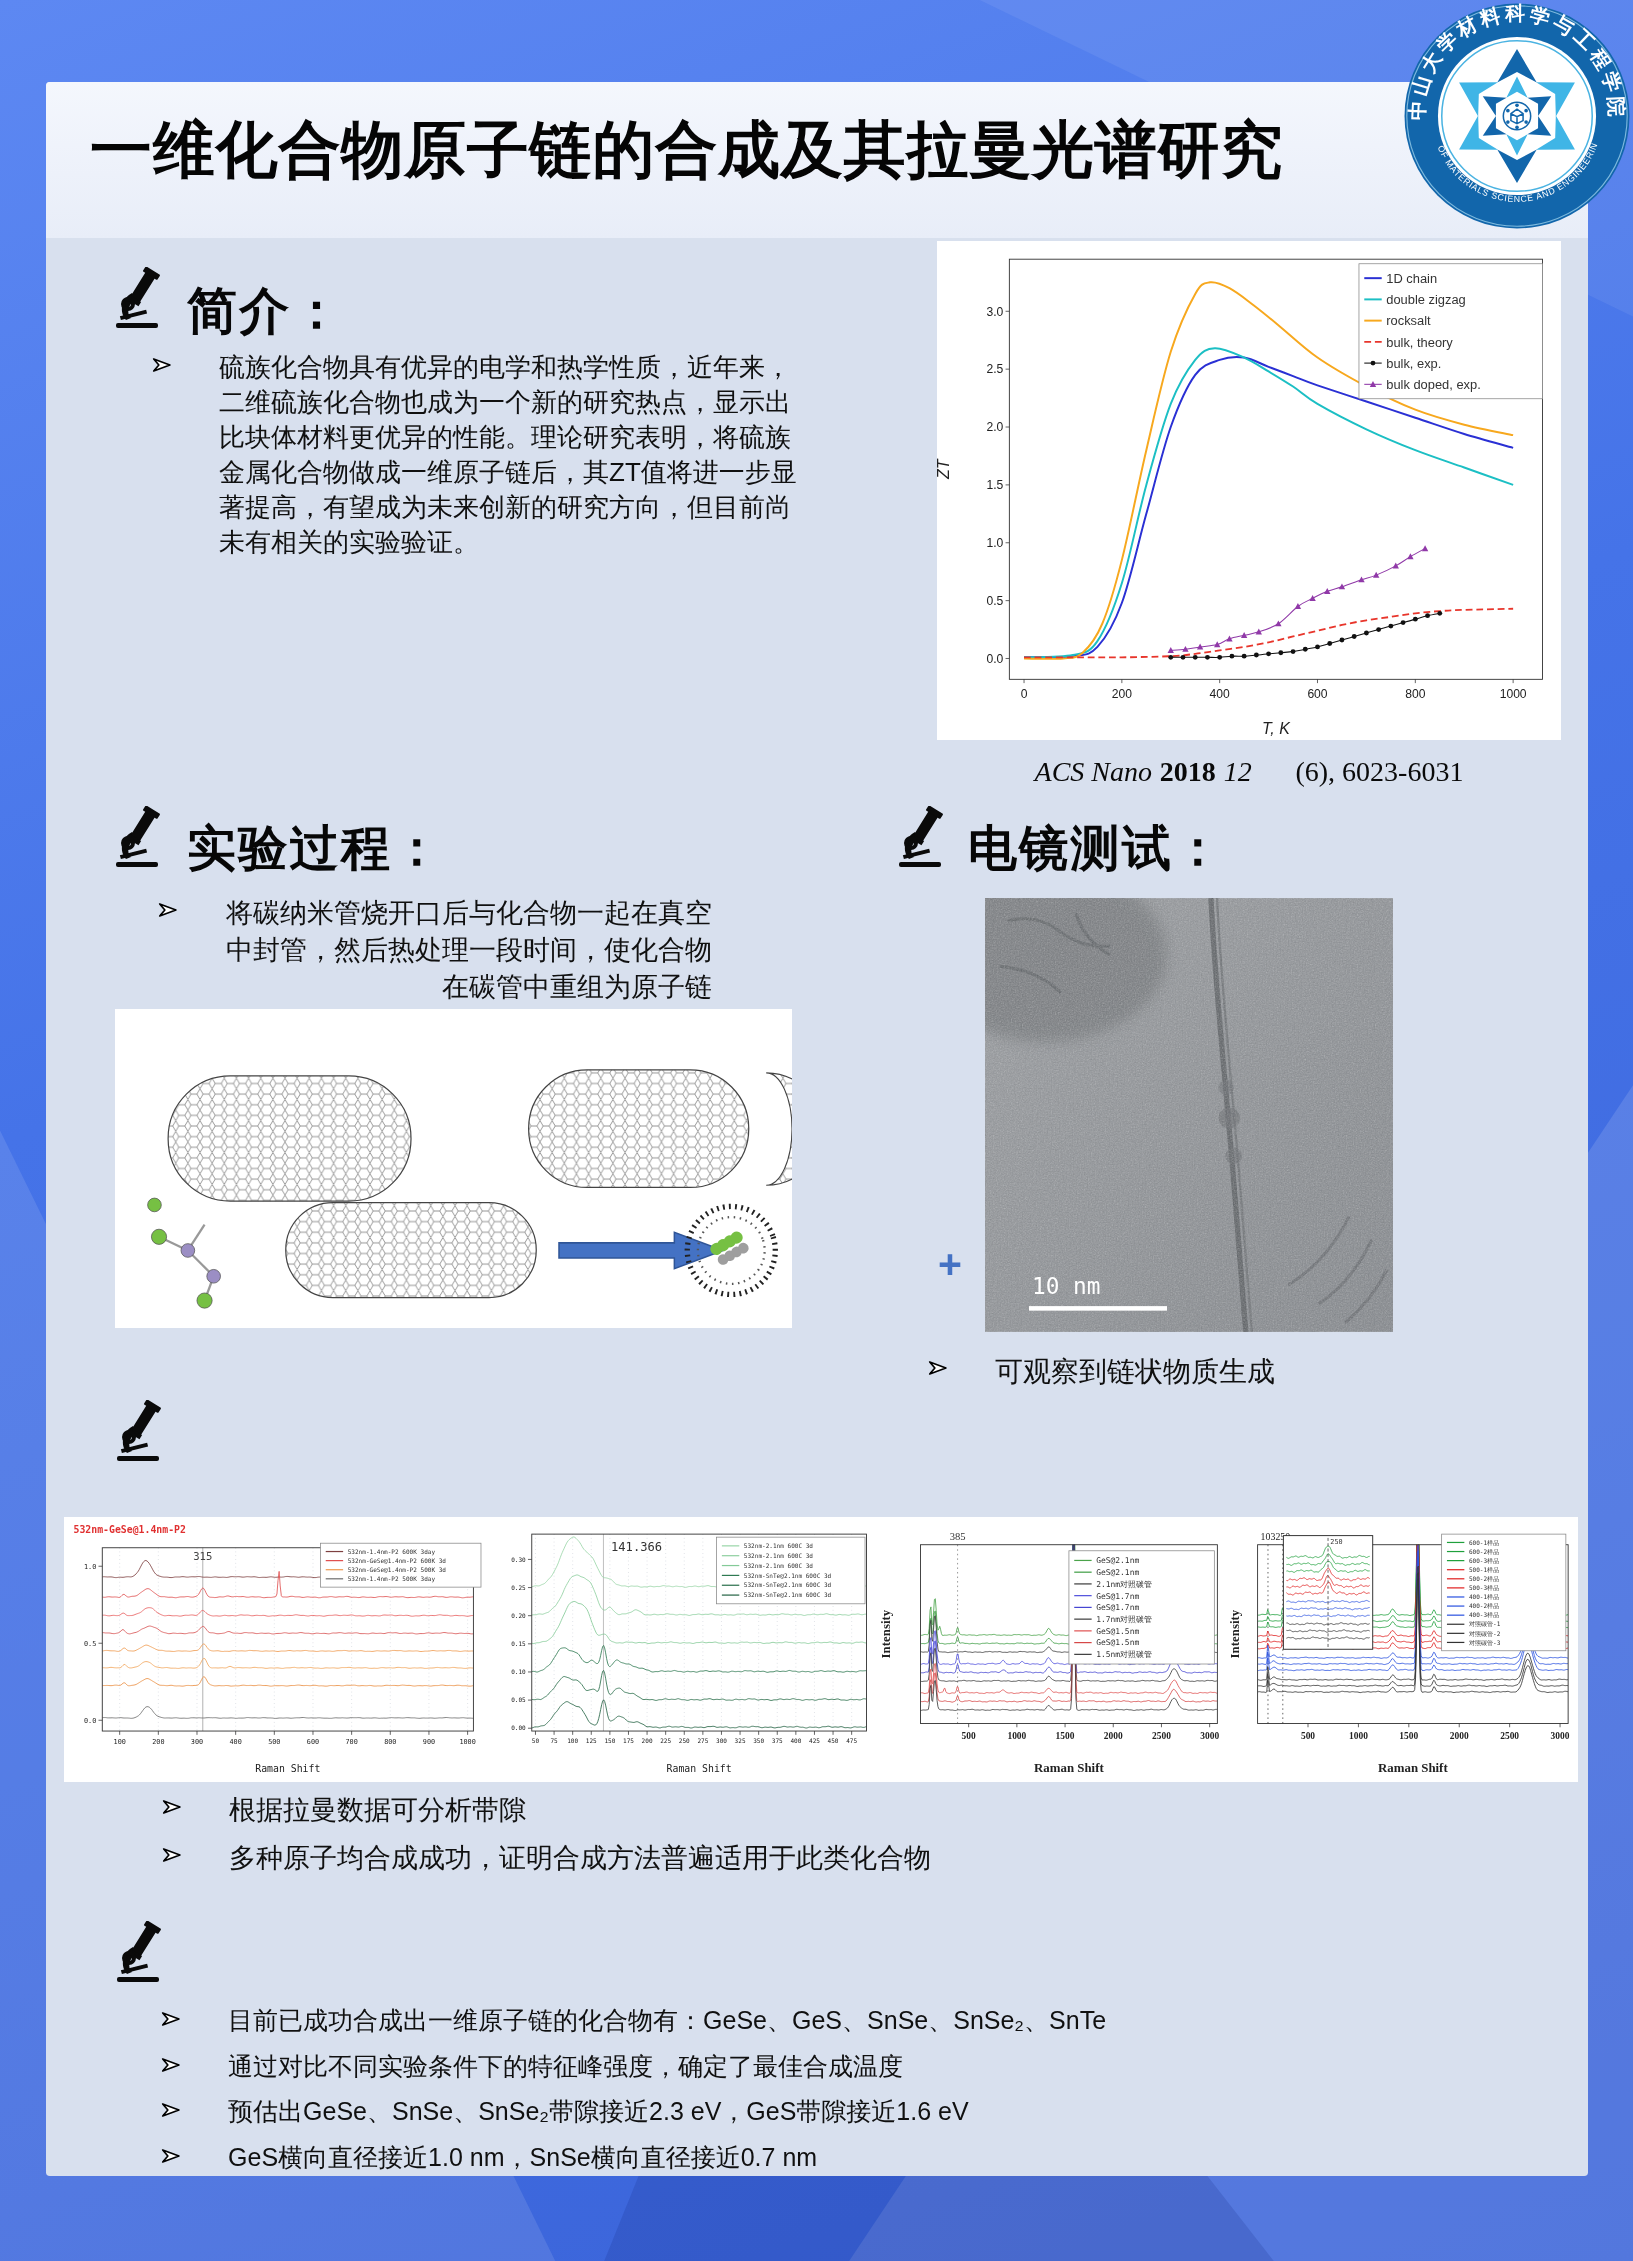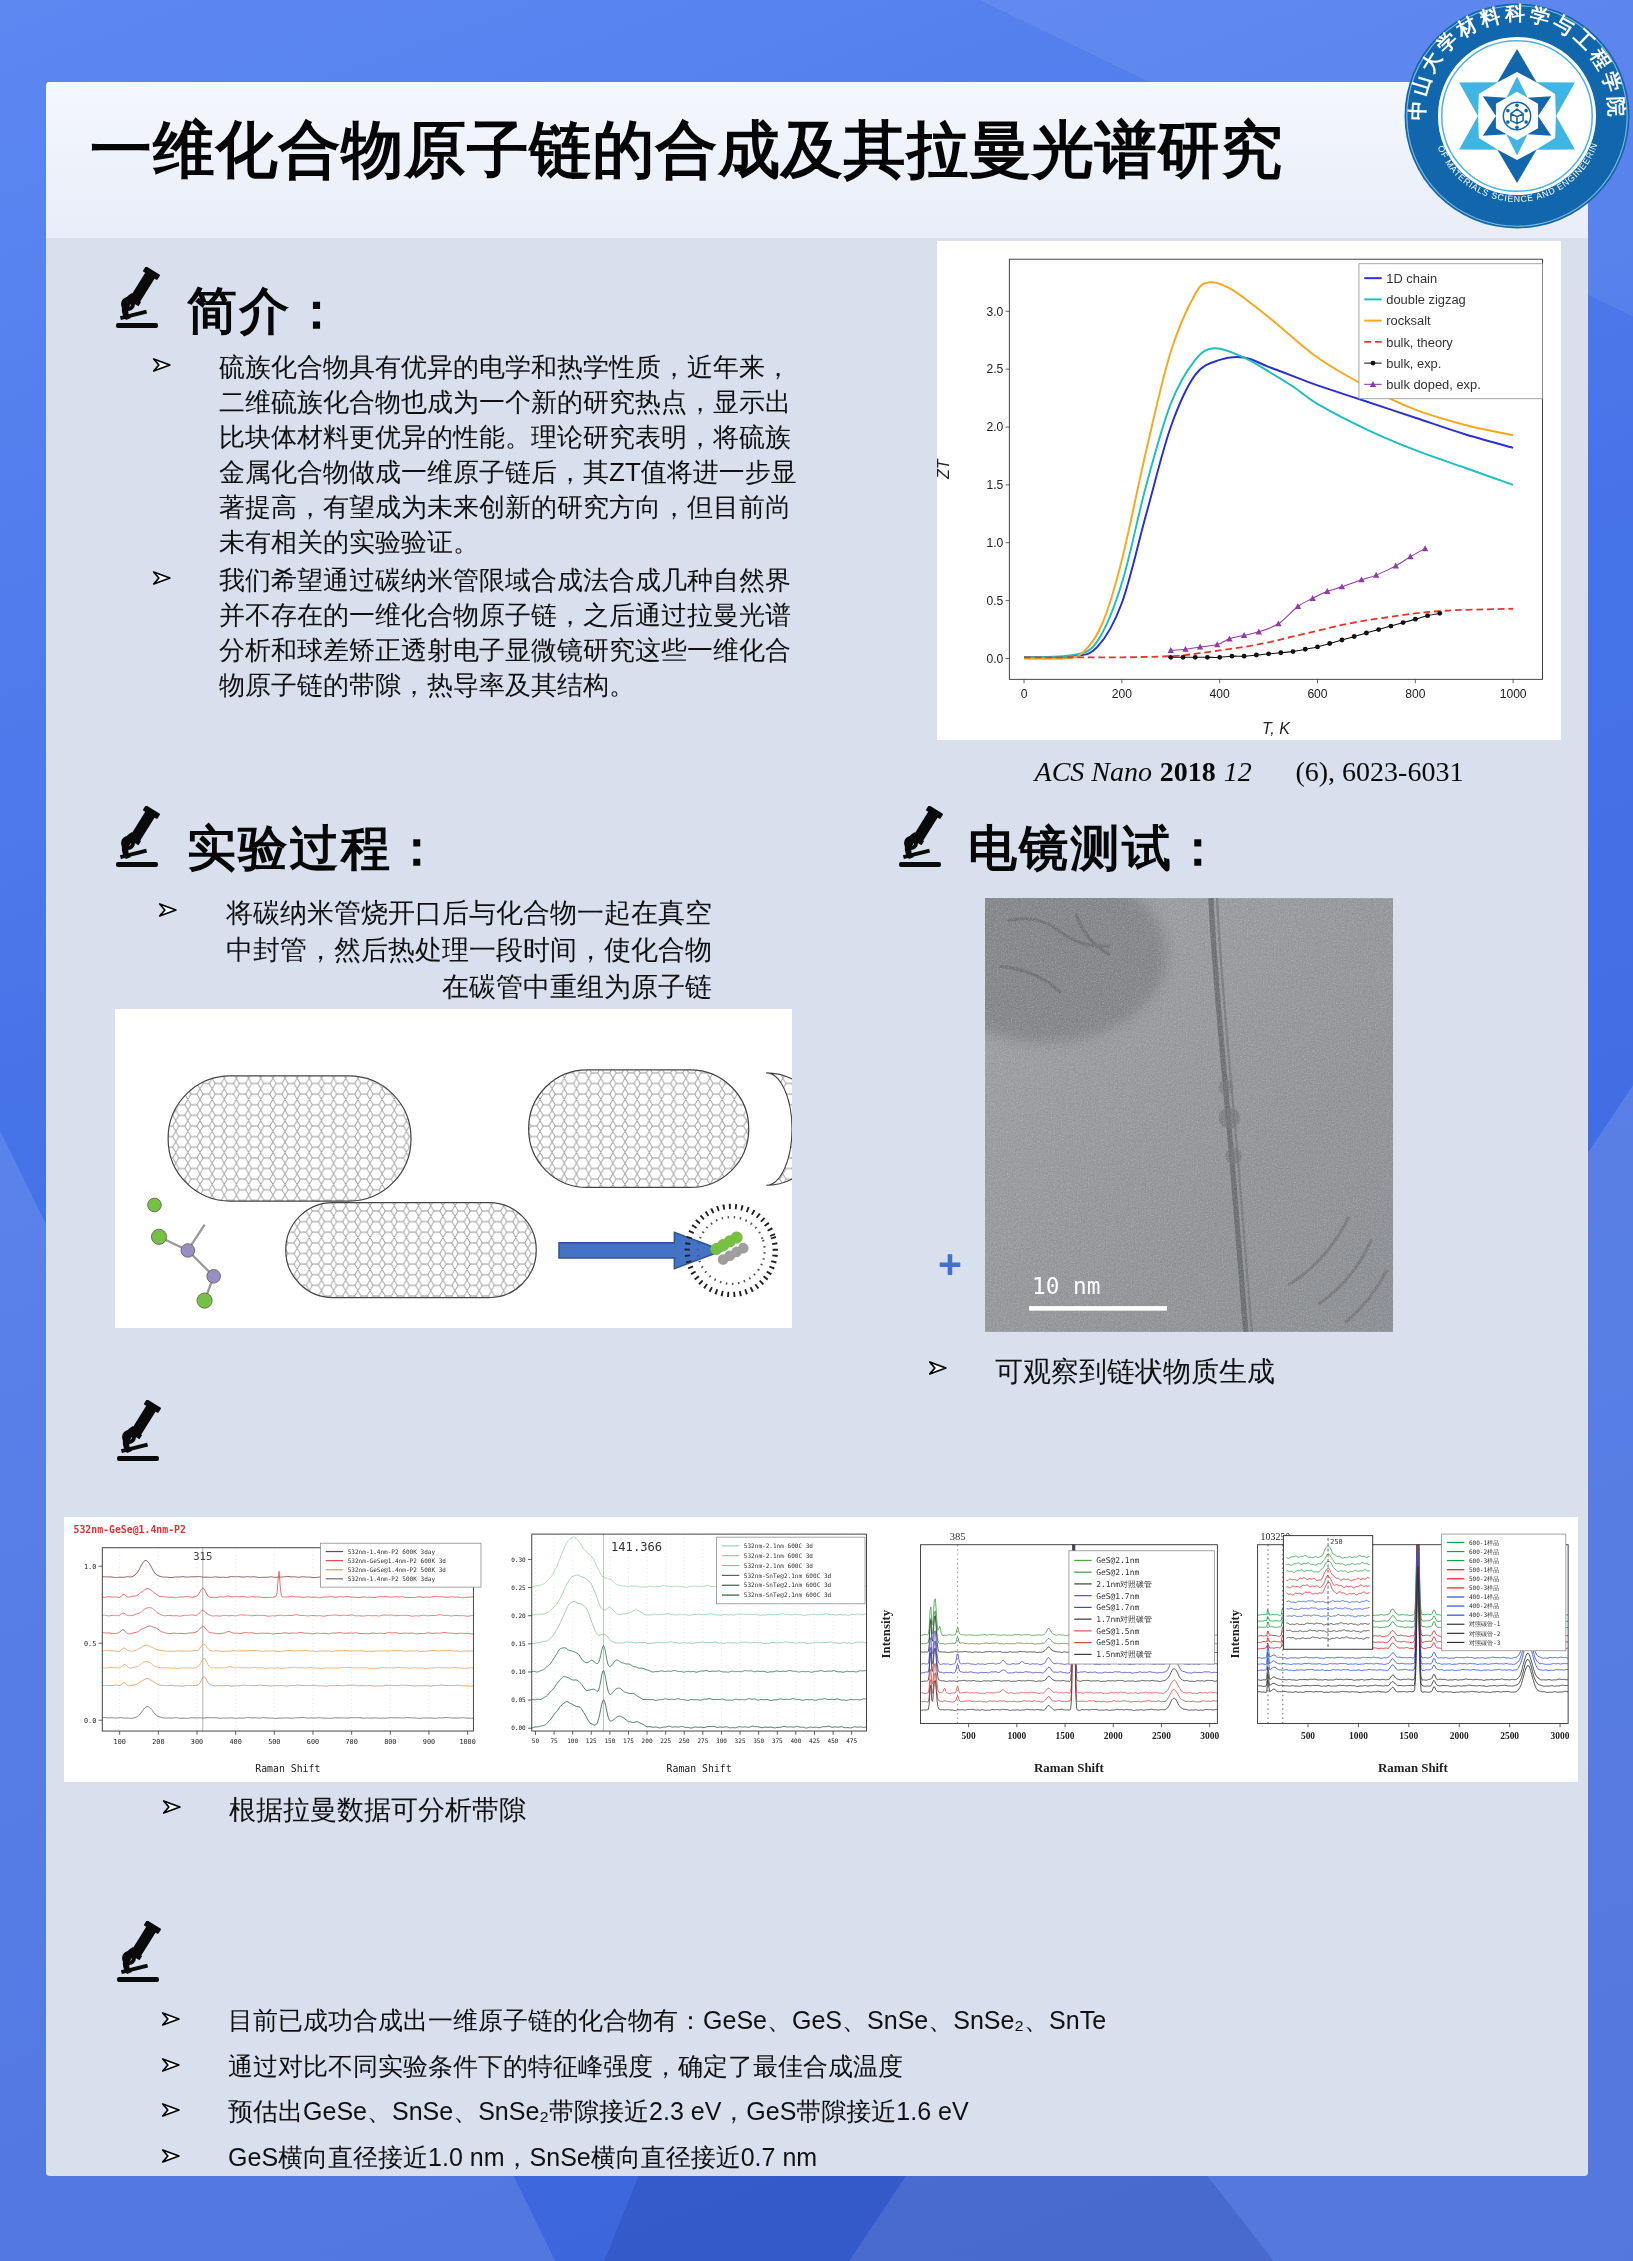"我们希望通过碳纳米管限域合成法合成几种自然界并不存在的一维化合物原子链，之后通过" div.bullet { html: <div> <svg> <use></use> </svg> <span>我们希望通过碳纳米管限域合成法合成几种自然界并不存在的一维化合物原子链，之后通过拉曼光谱分析和球差矫正透射电子显微镜研究这些一维化合物原子链的带隙，热导率及其结构。</span> </div> -> none }
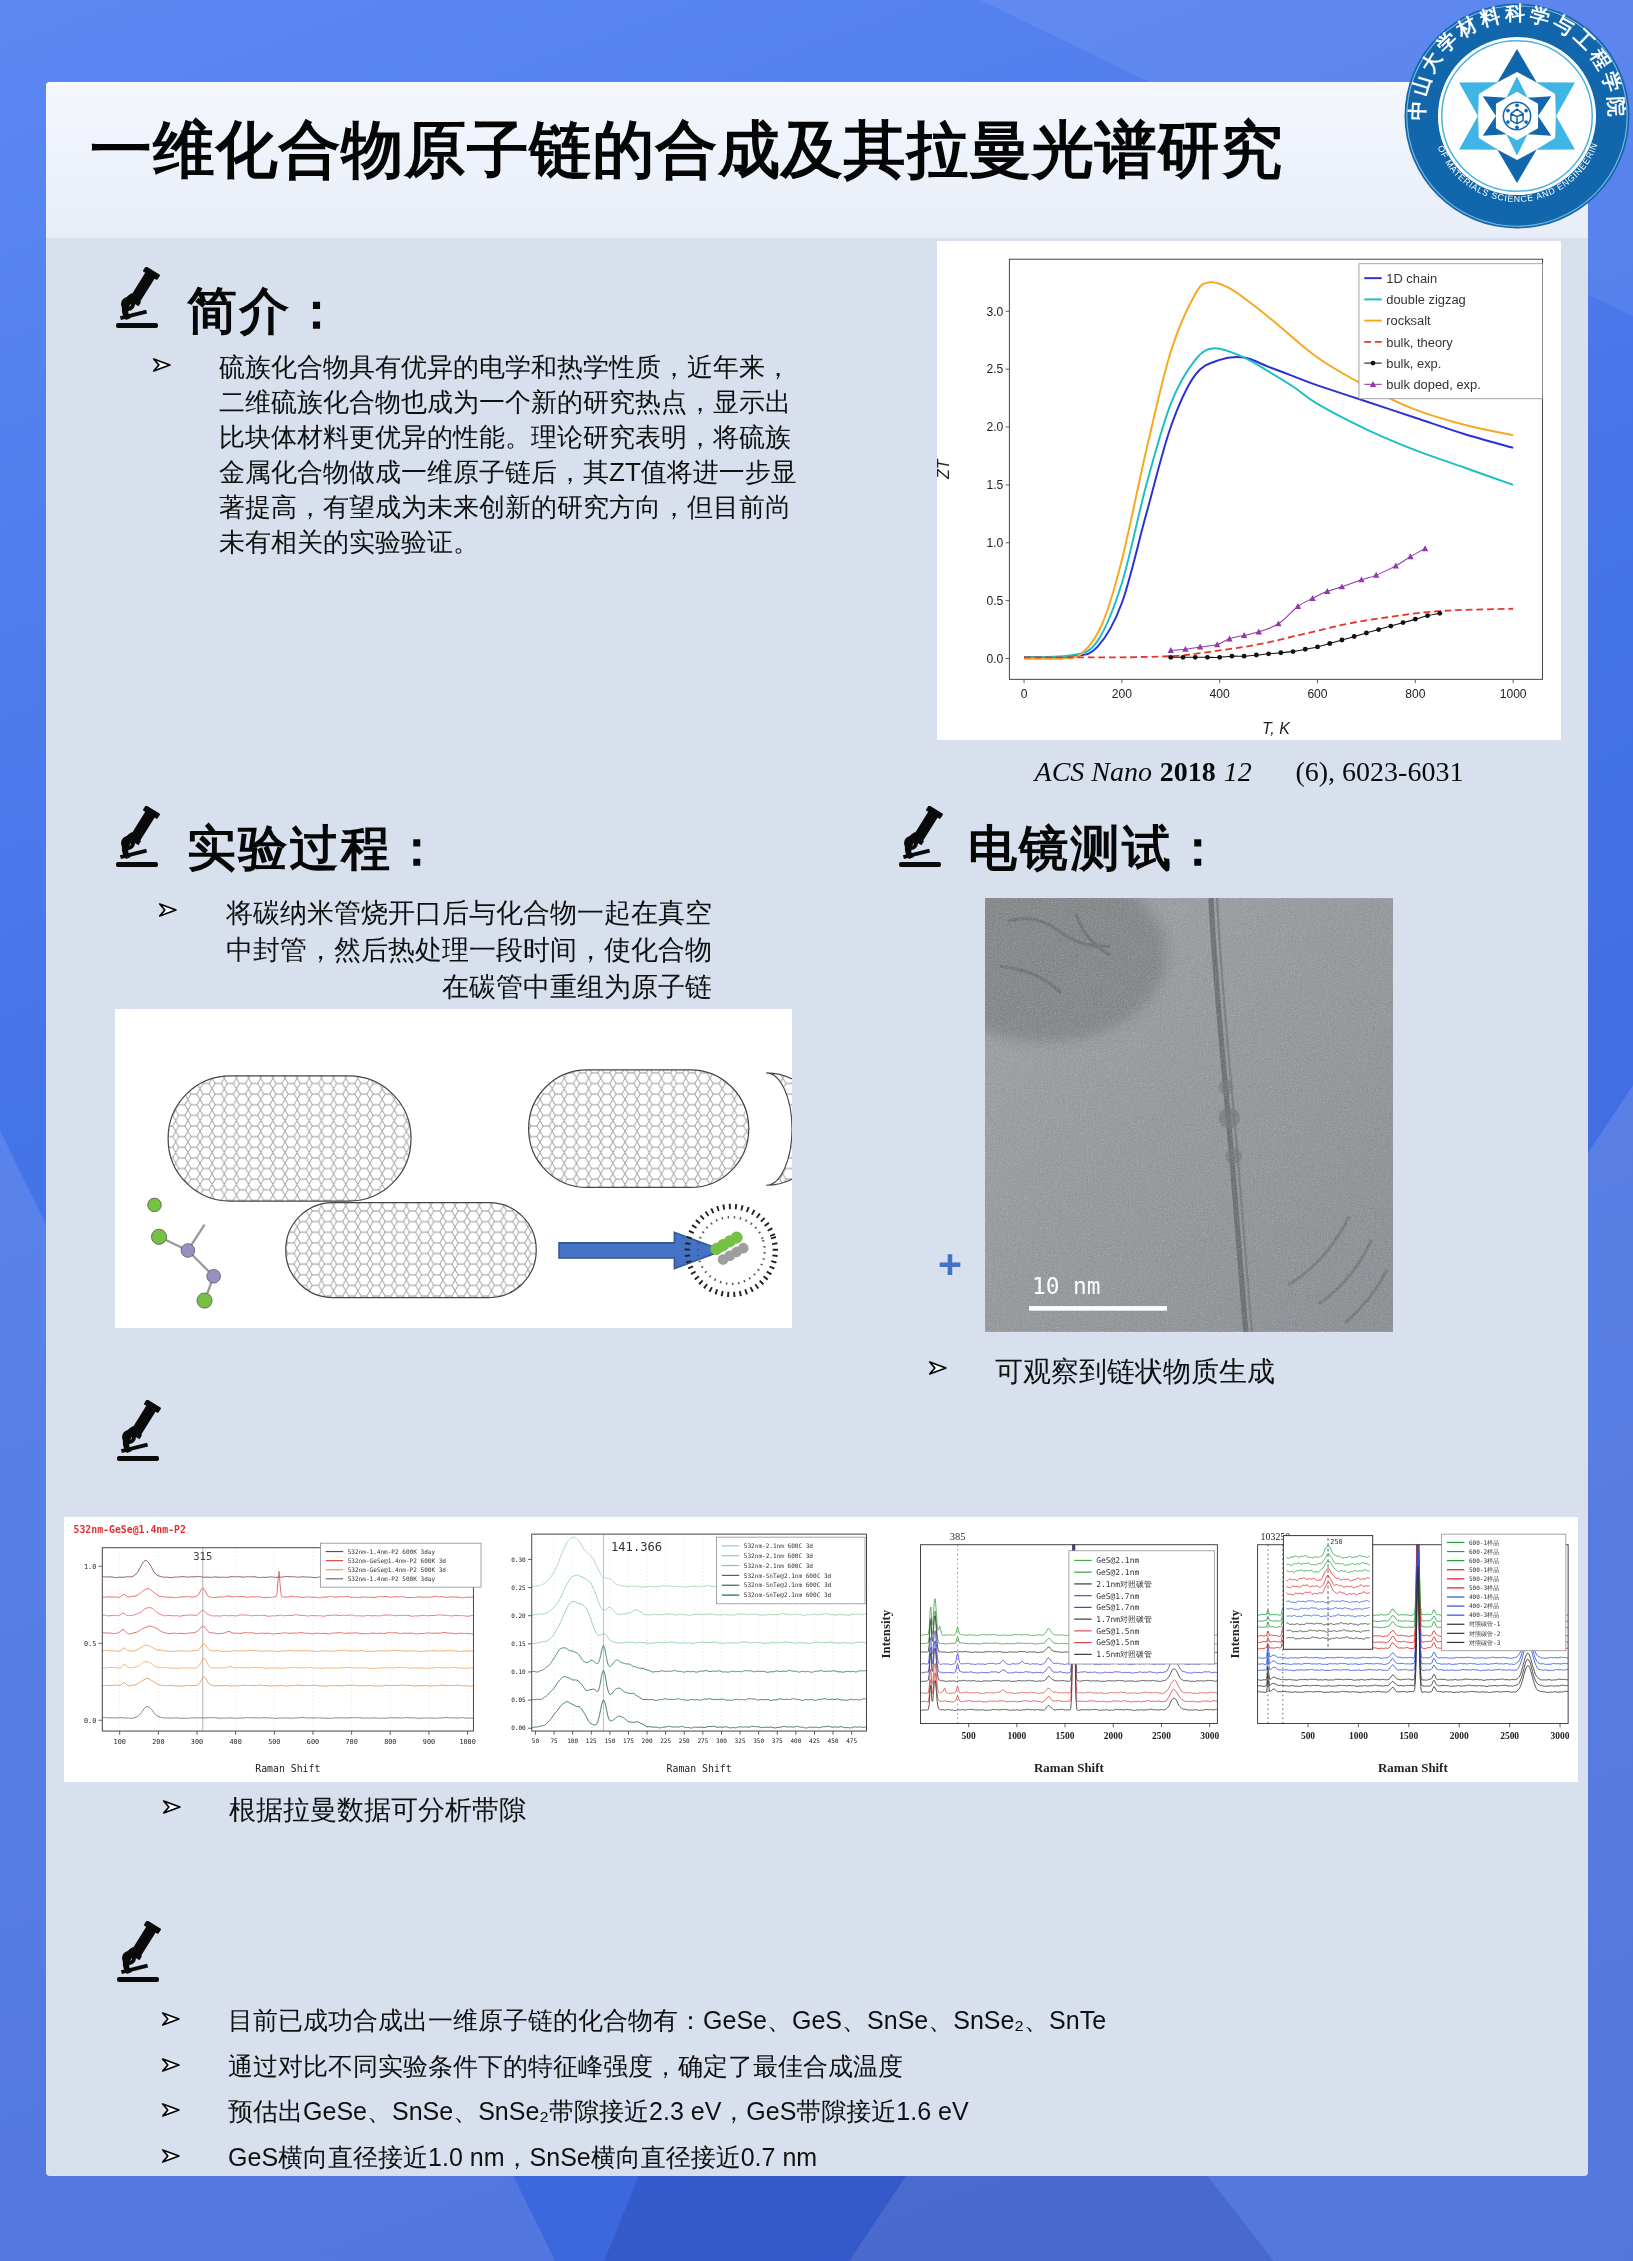"多种原子均合成成功，证明合成方法普遍适用于此类化合物" div.bullet { html: none -> <div> <svg> <use></use> </svg> <span>多种原子均合成成功，证明合成方法普遍适用于此类化合物</span> </div> }
